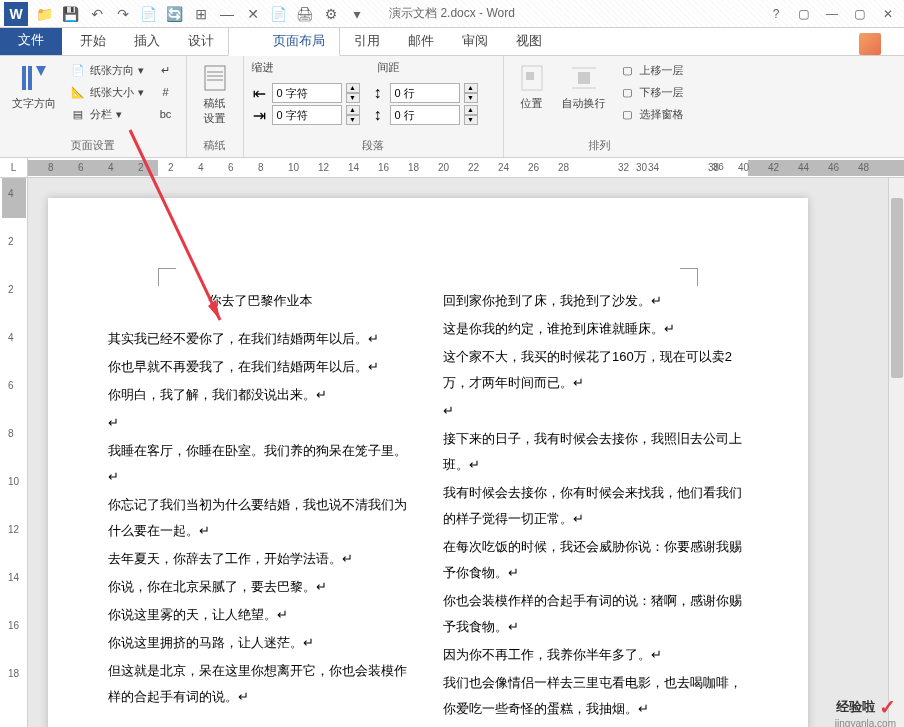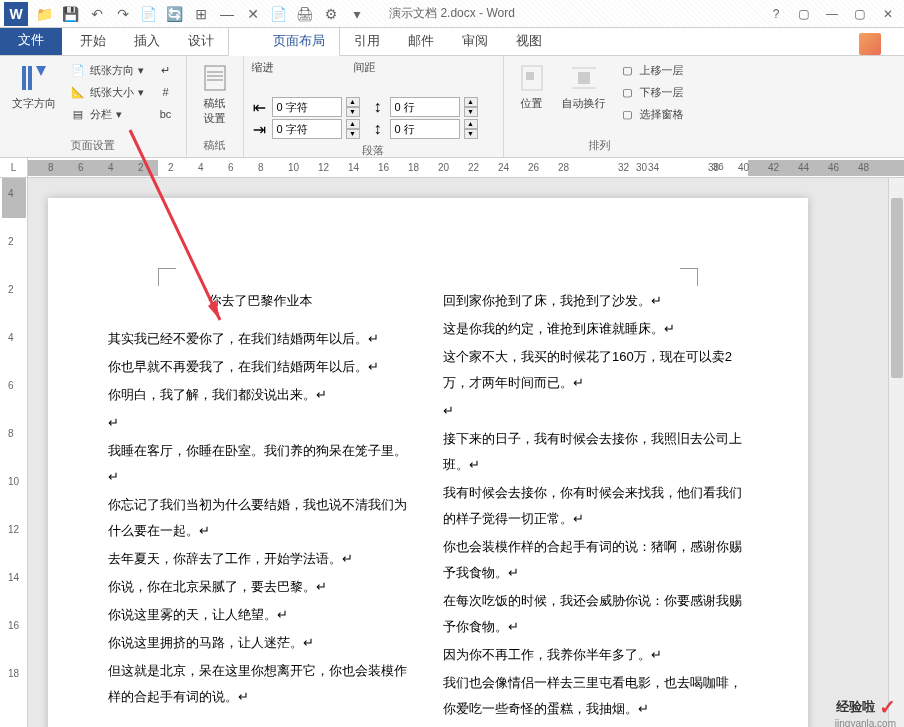"缩进" div.group-content { gap: 16px -> 2px }
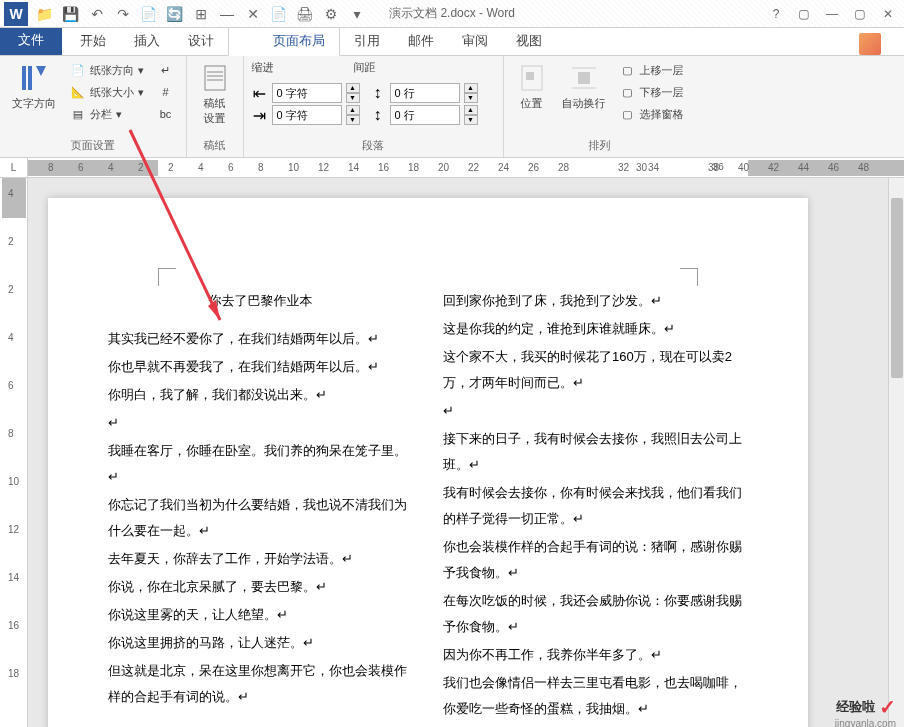"间距" span { margin-left: 40px -> 64px }
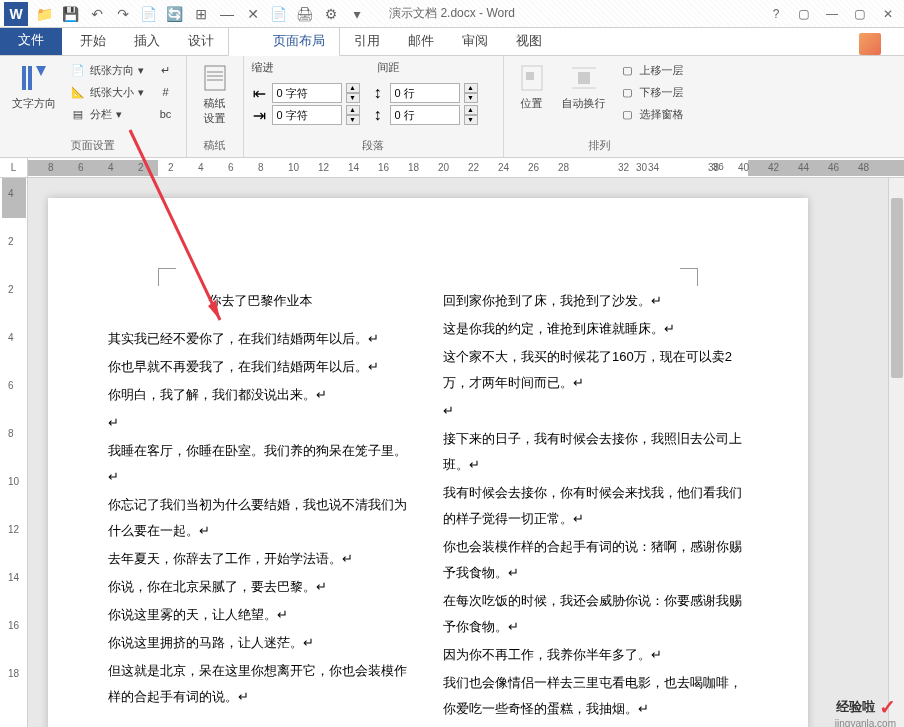"你也会装模作样的合起手有词的说：猪啊，感谢你赐予我食物。↵" div.para { order: before "在每次吃饭的时候，我还会威胁你说：你要感谢我赐予你食物。↵" -> after "在每次吃饭的时候，我还会威胁你说：你要感谢我赐予你食物。↵" }
